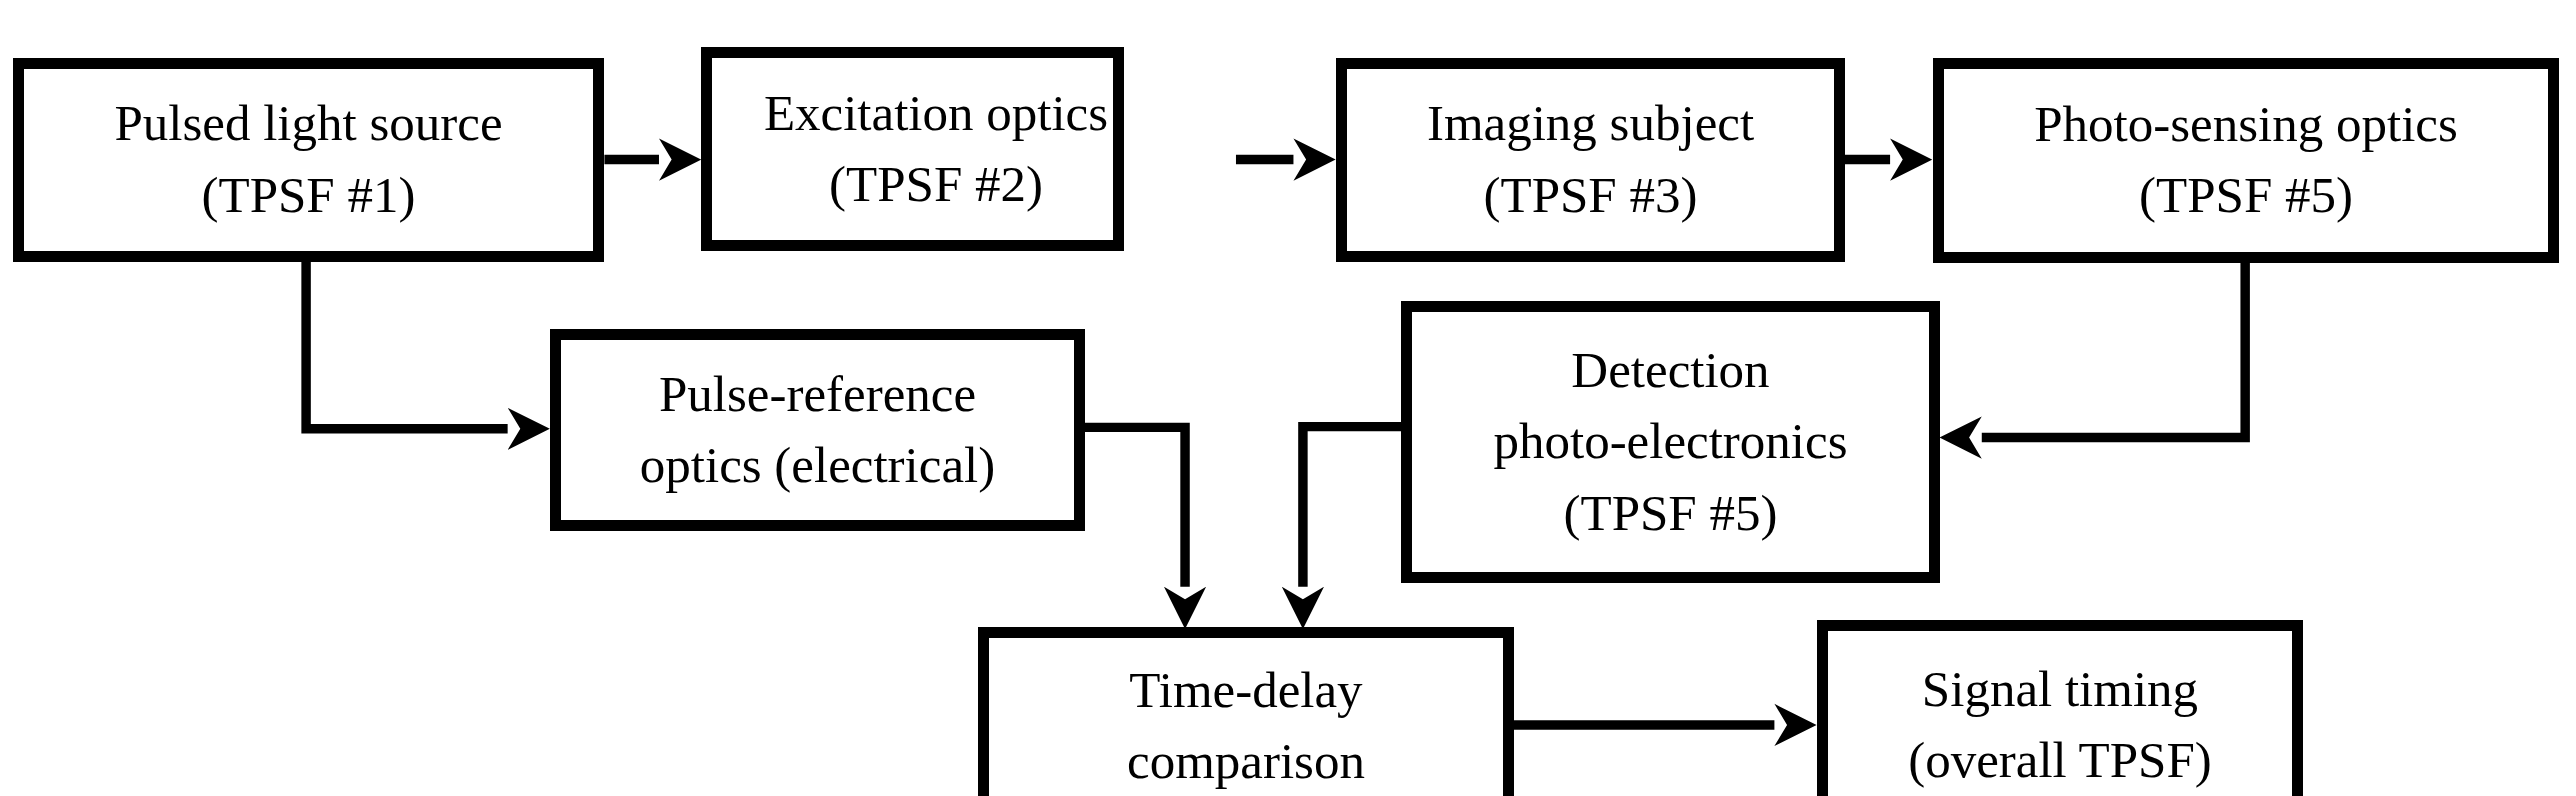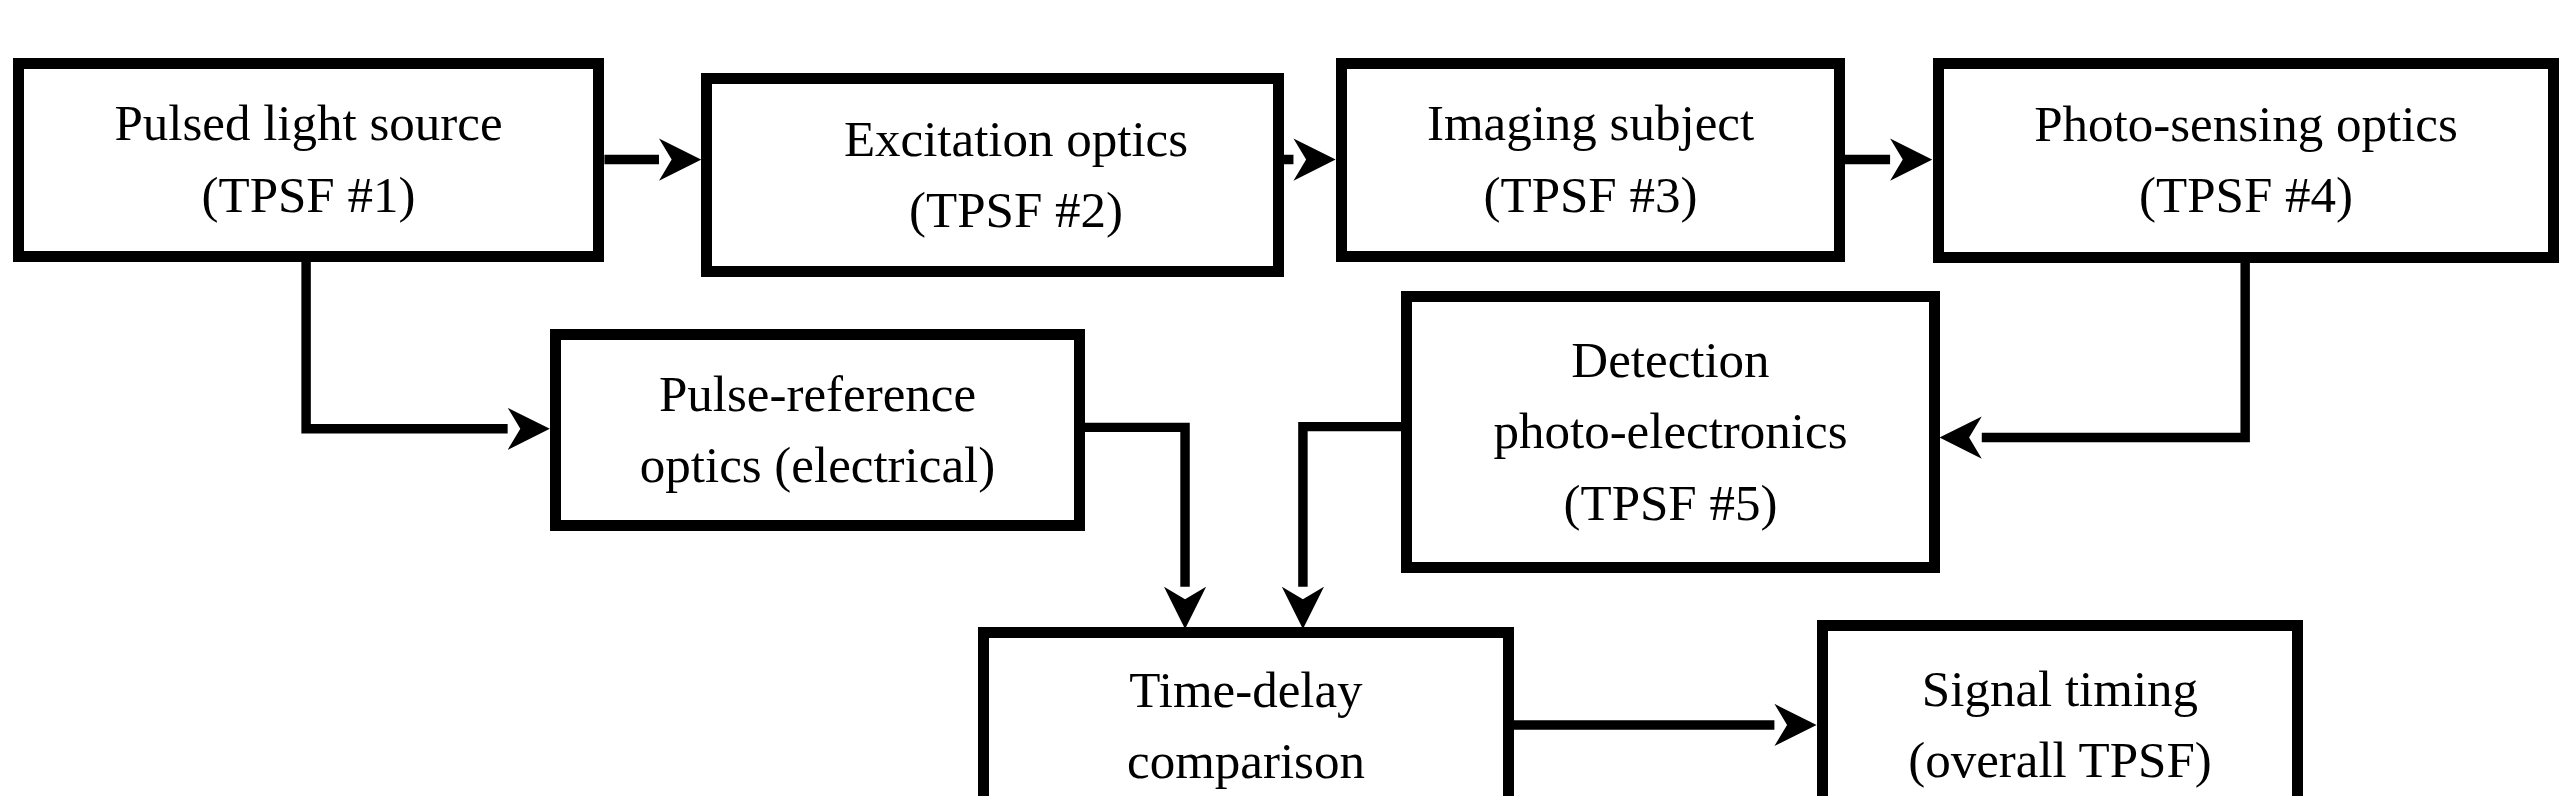"Excitation optics" #box-excitation-optics { top: 32px -> 6px; width: 583px -> 423px }
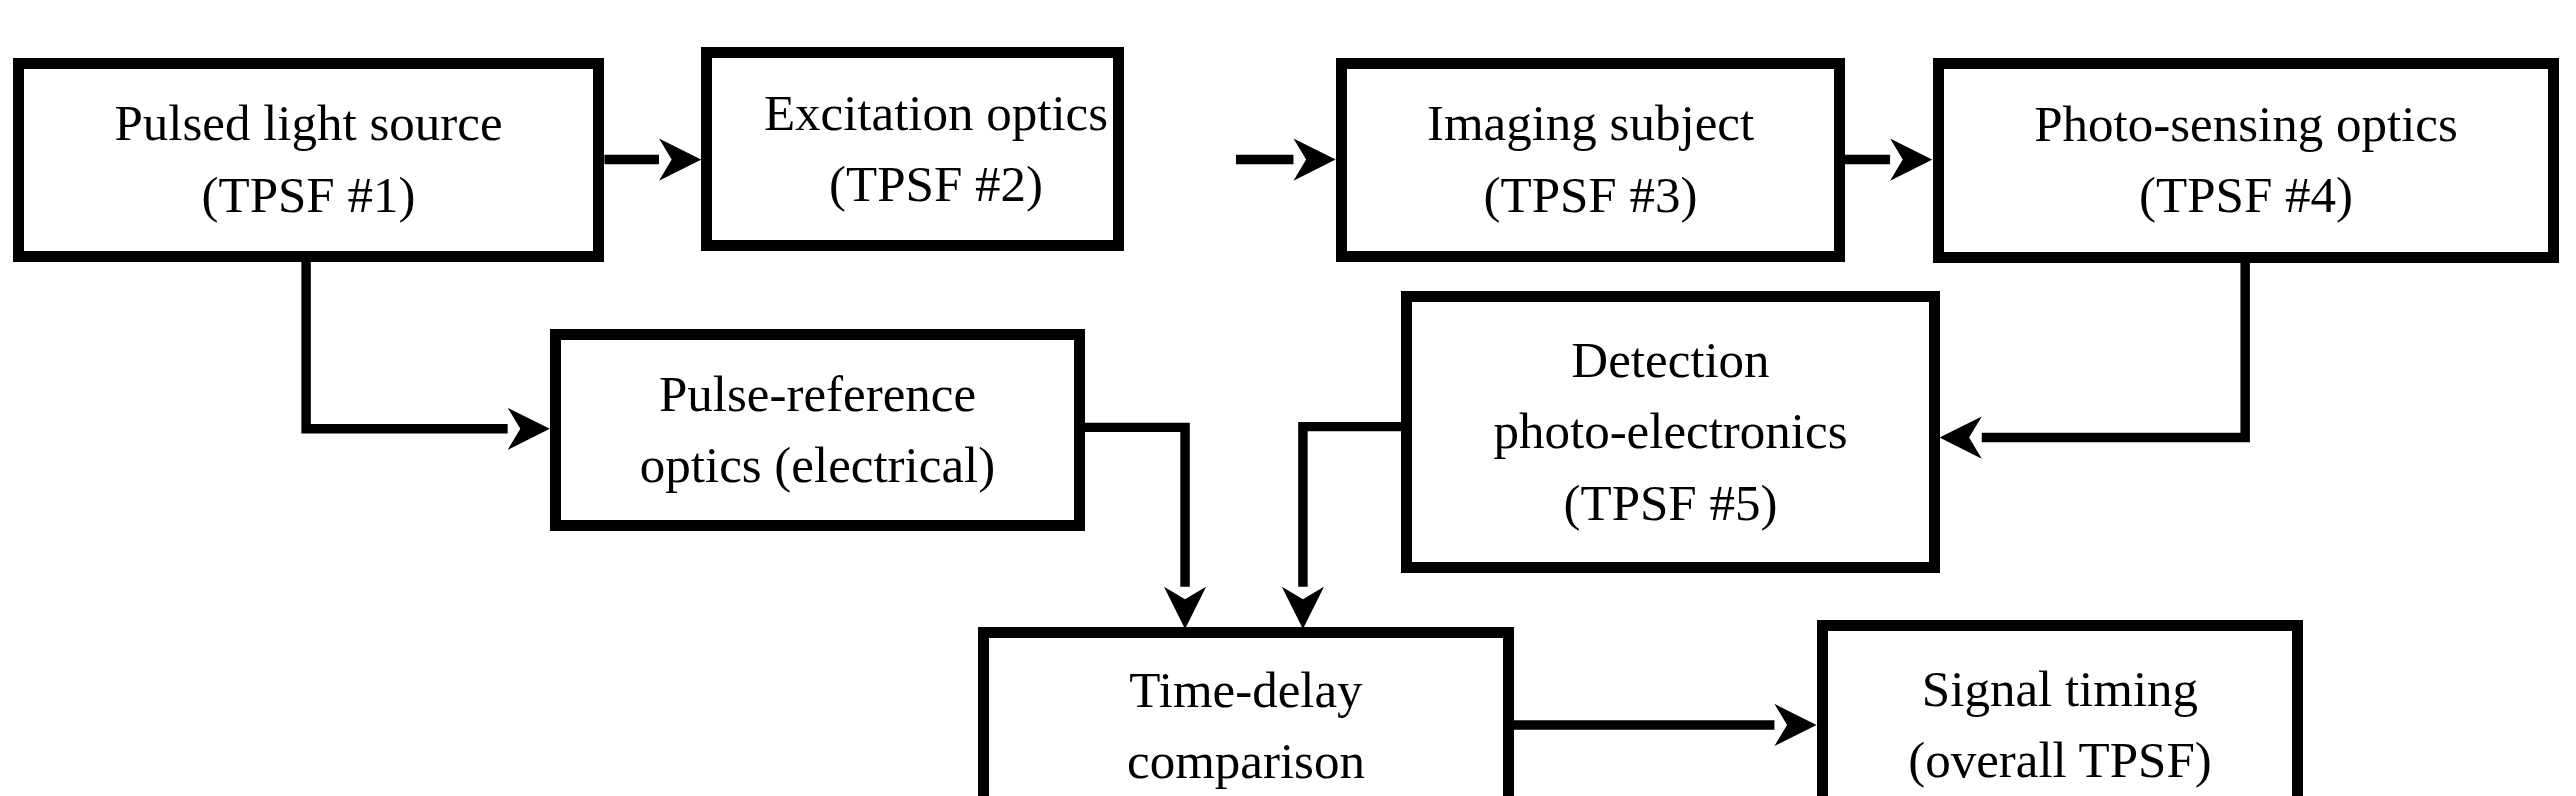"Photo-sensing optics" div.flow-box { text: 4 -> 5 }
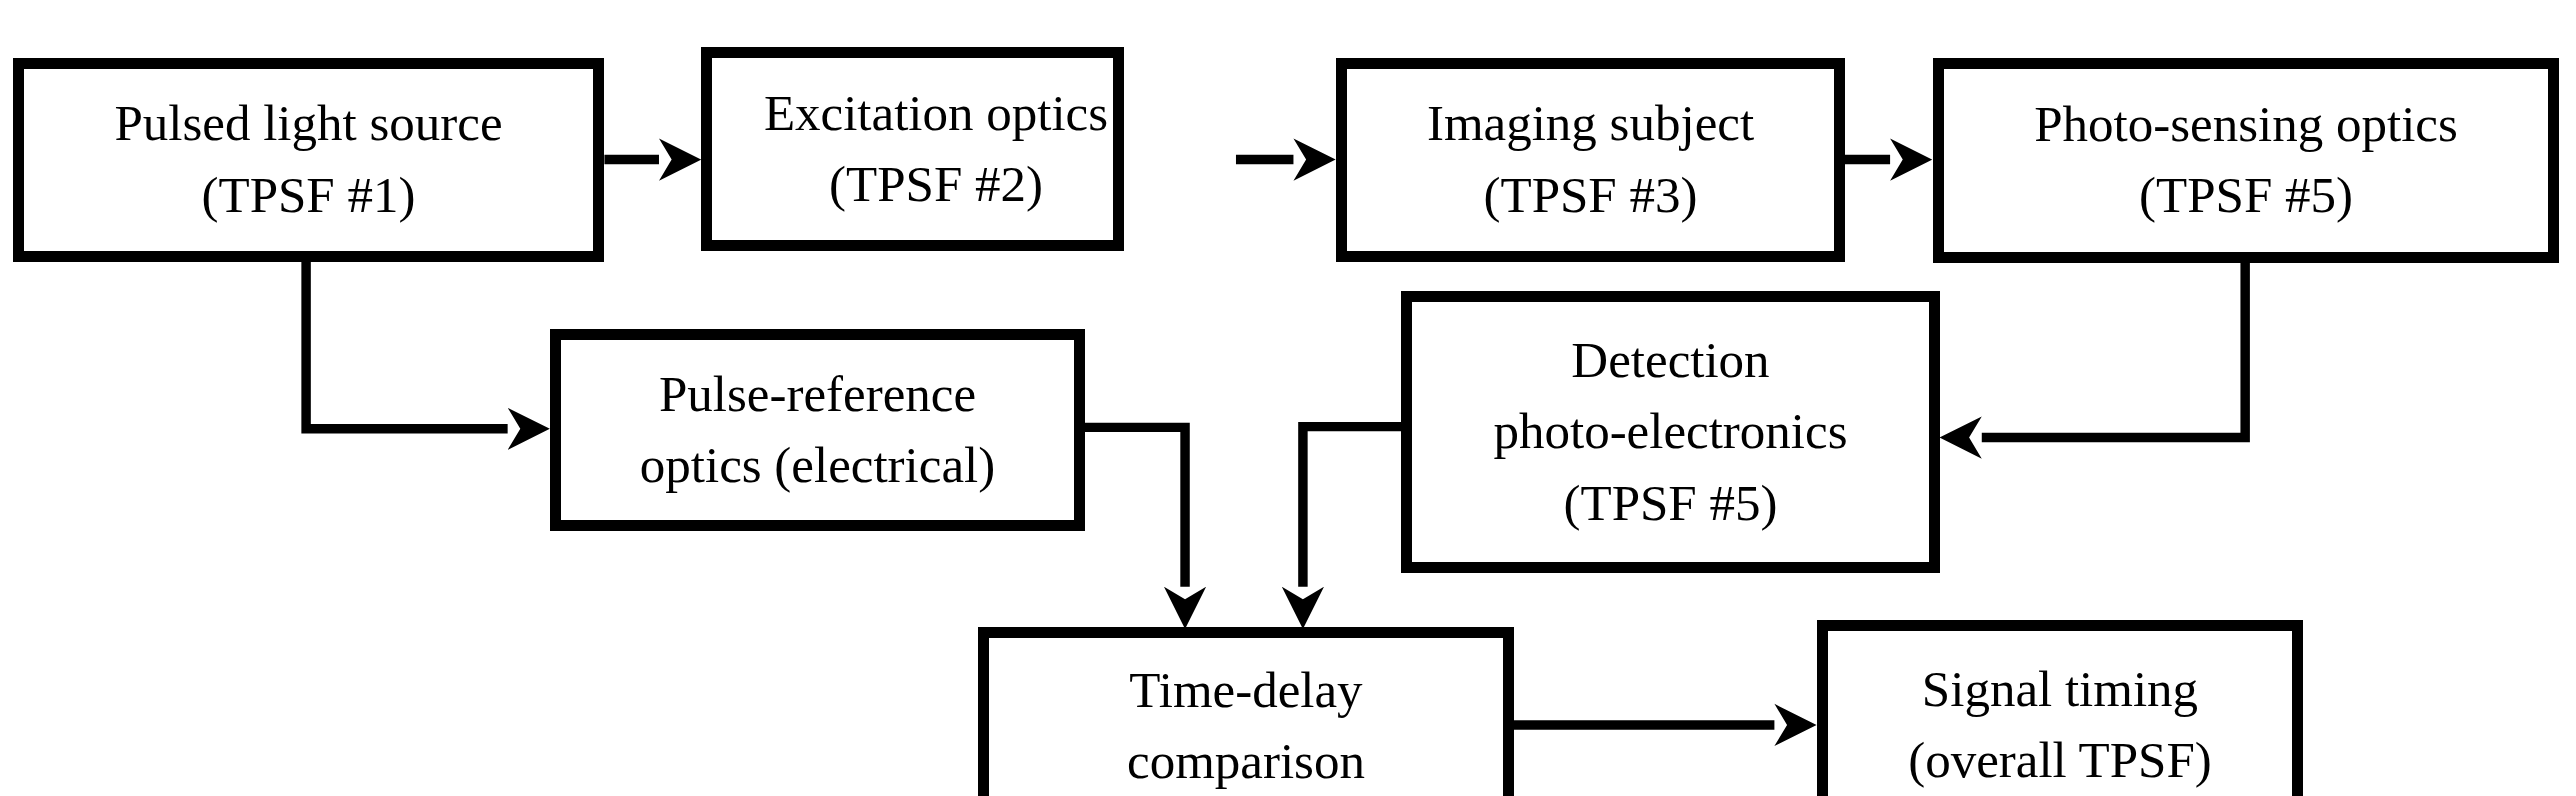"Detection" #box-detection-photo-electronics { top: 250px -> 260px }
